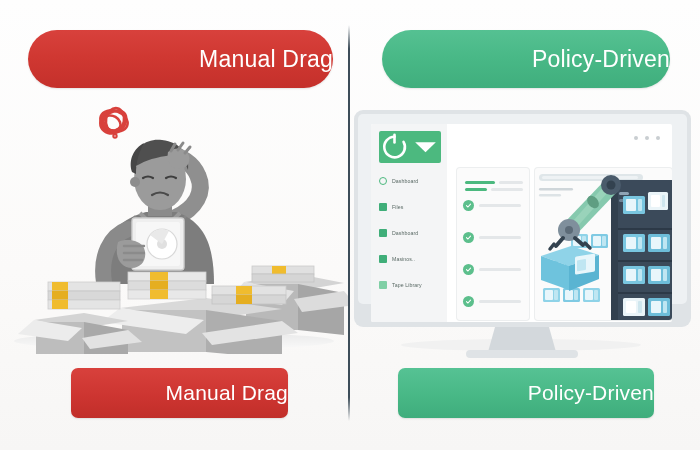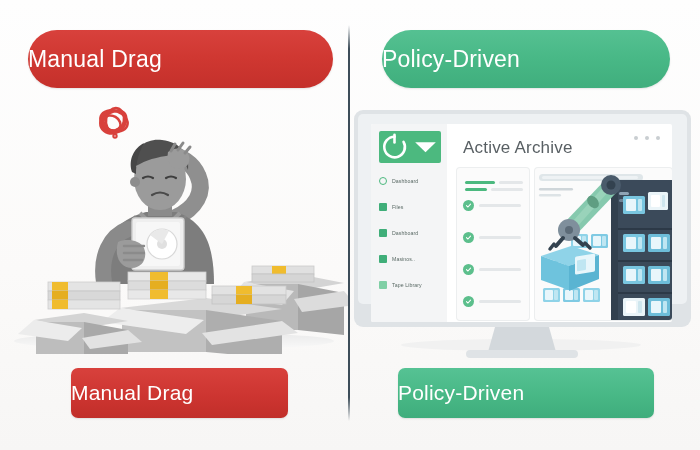"Manual Drag" .btn { justify-content: flex-start -> flex-end }
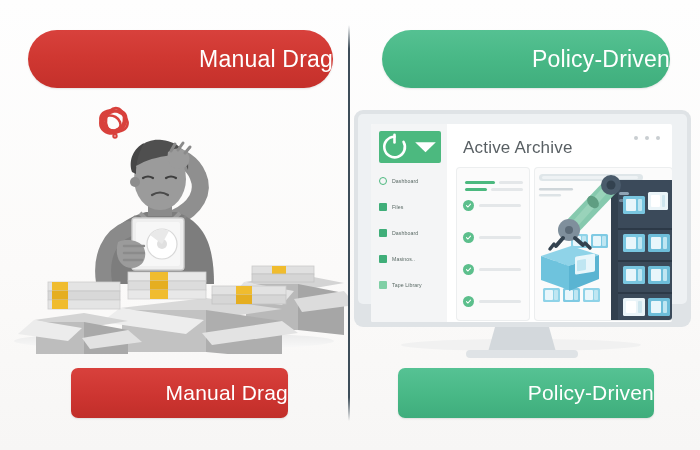"Active Archive" div.scr-title { html: <div>Active Archive</div> -> none }
